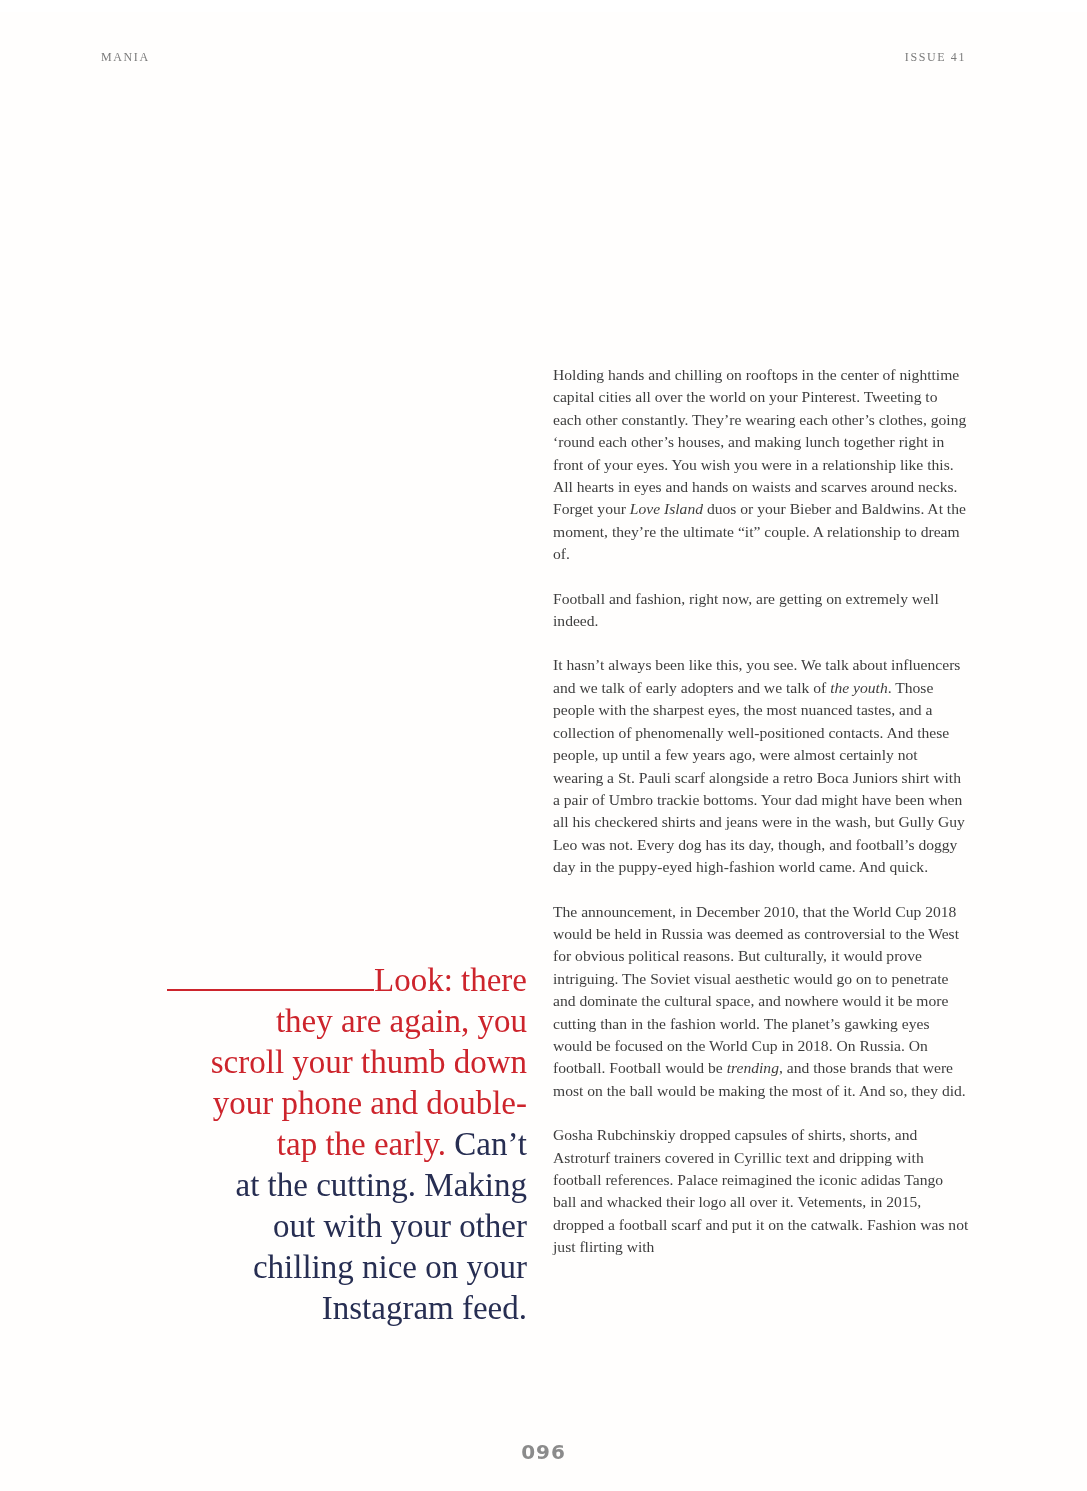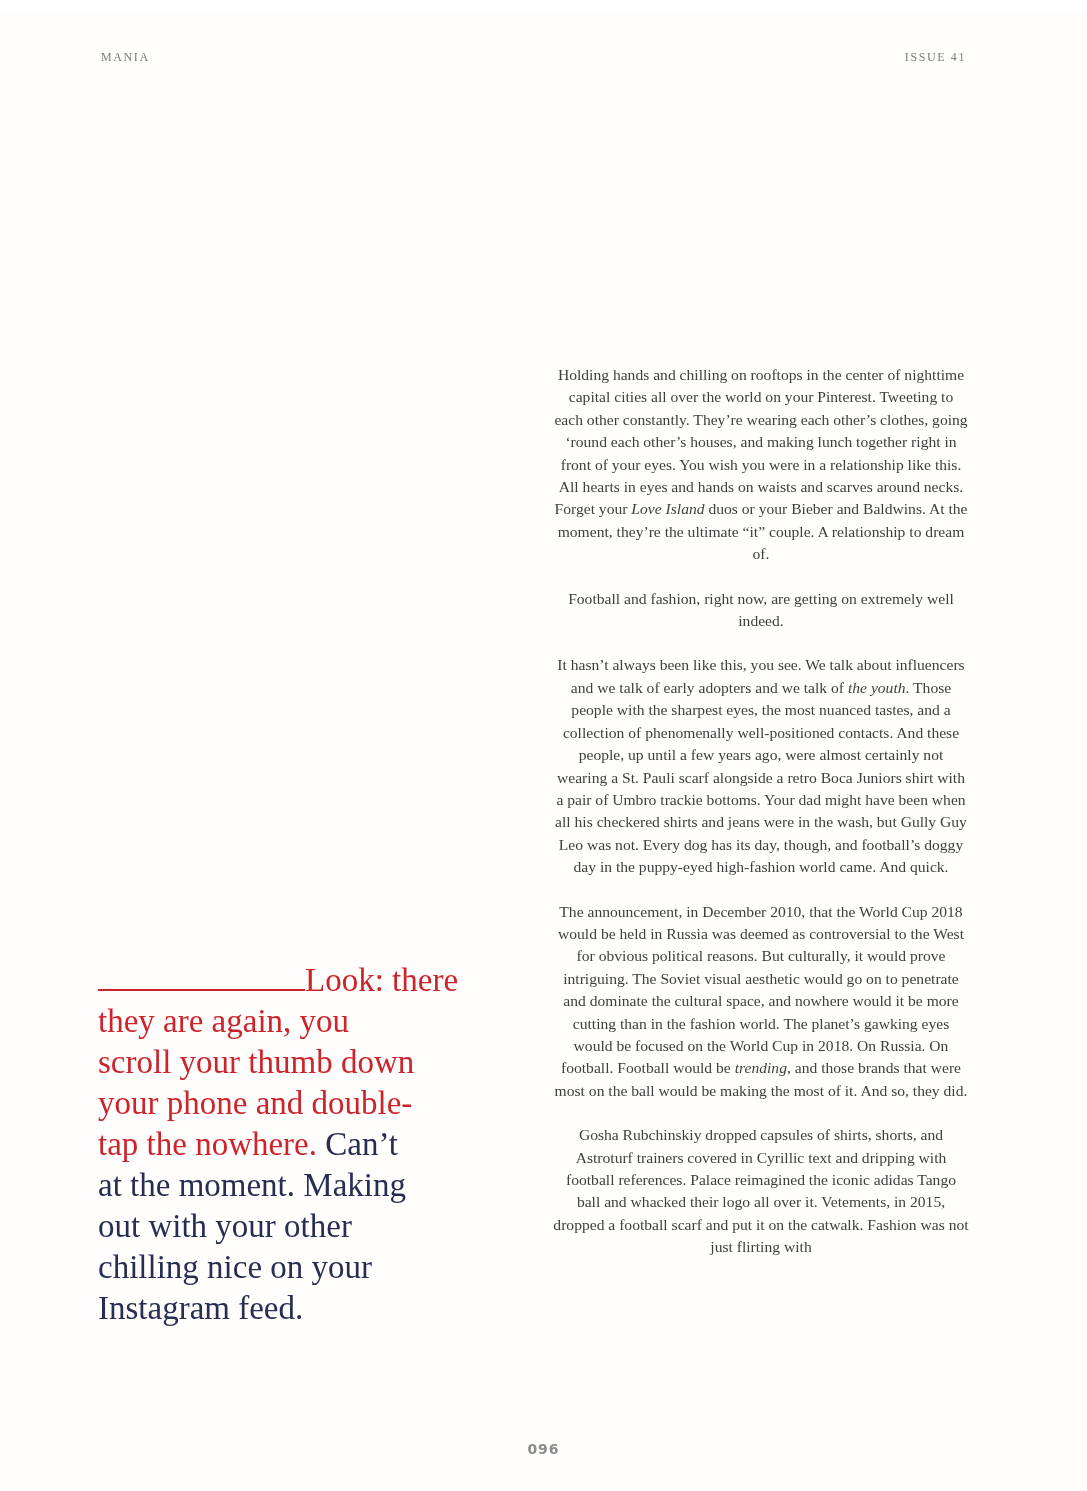"Holding hands and chilling on" .bodycol p { text-align: center -> none }
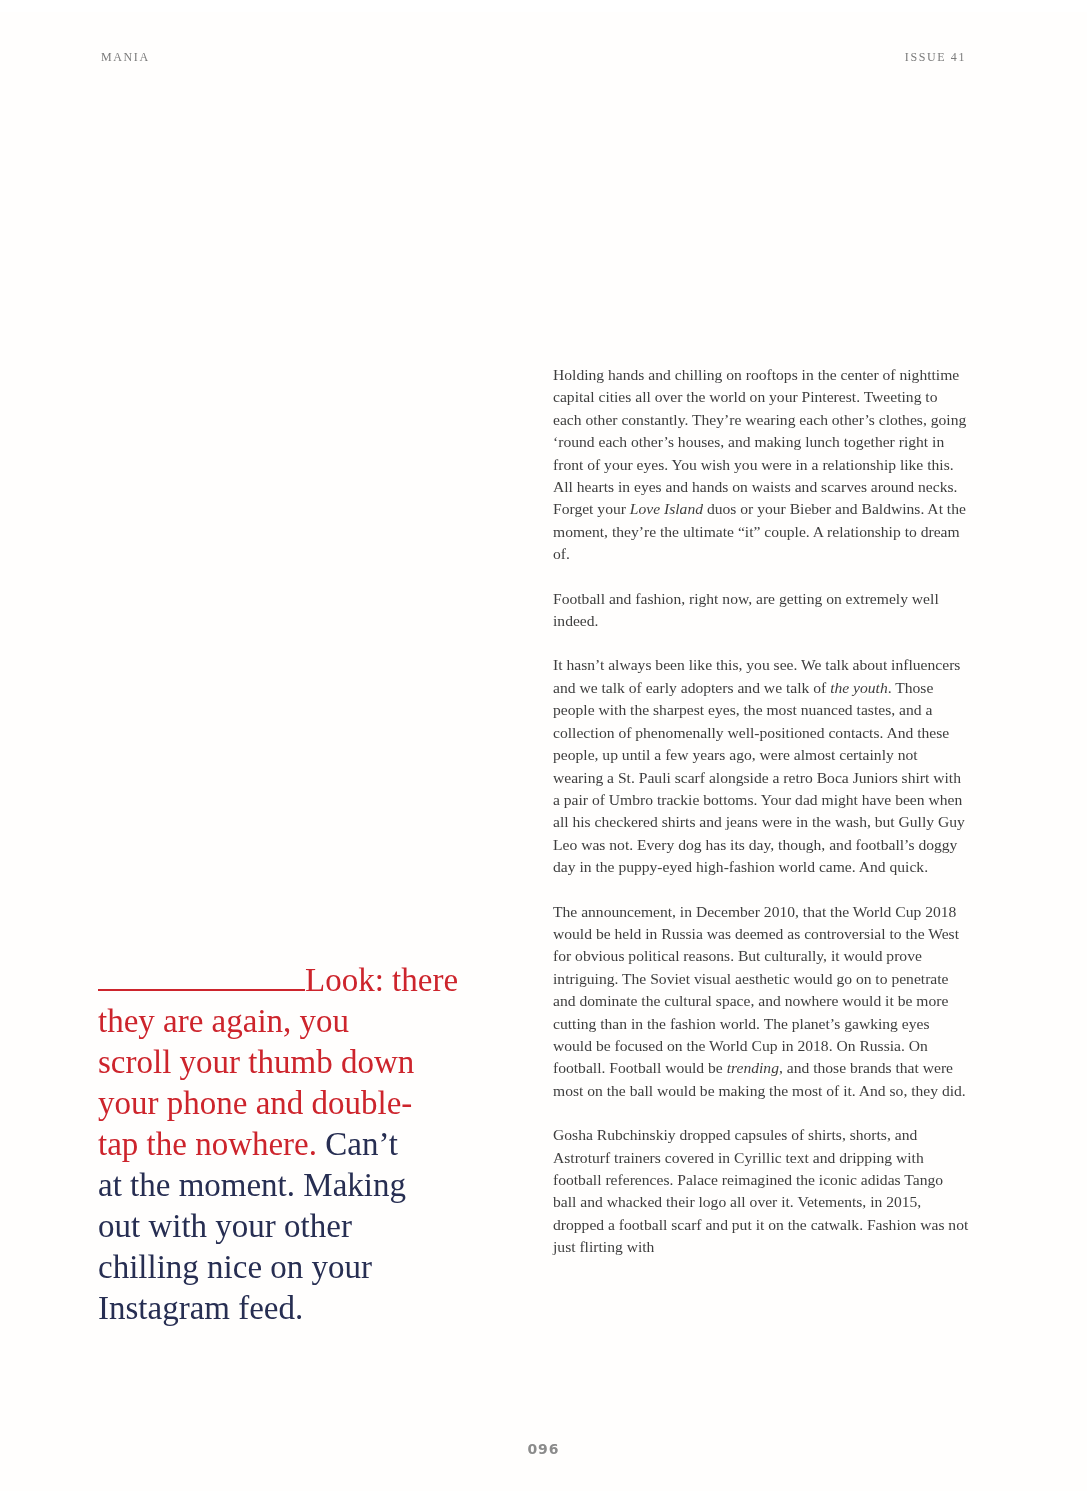"Look: there" .pullquote { text-align: left -> right }
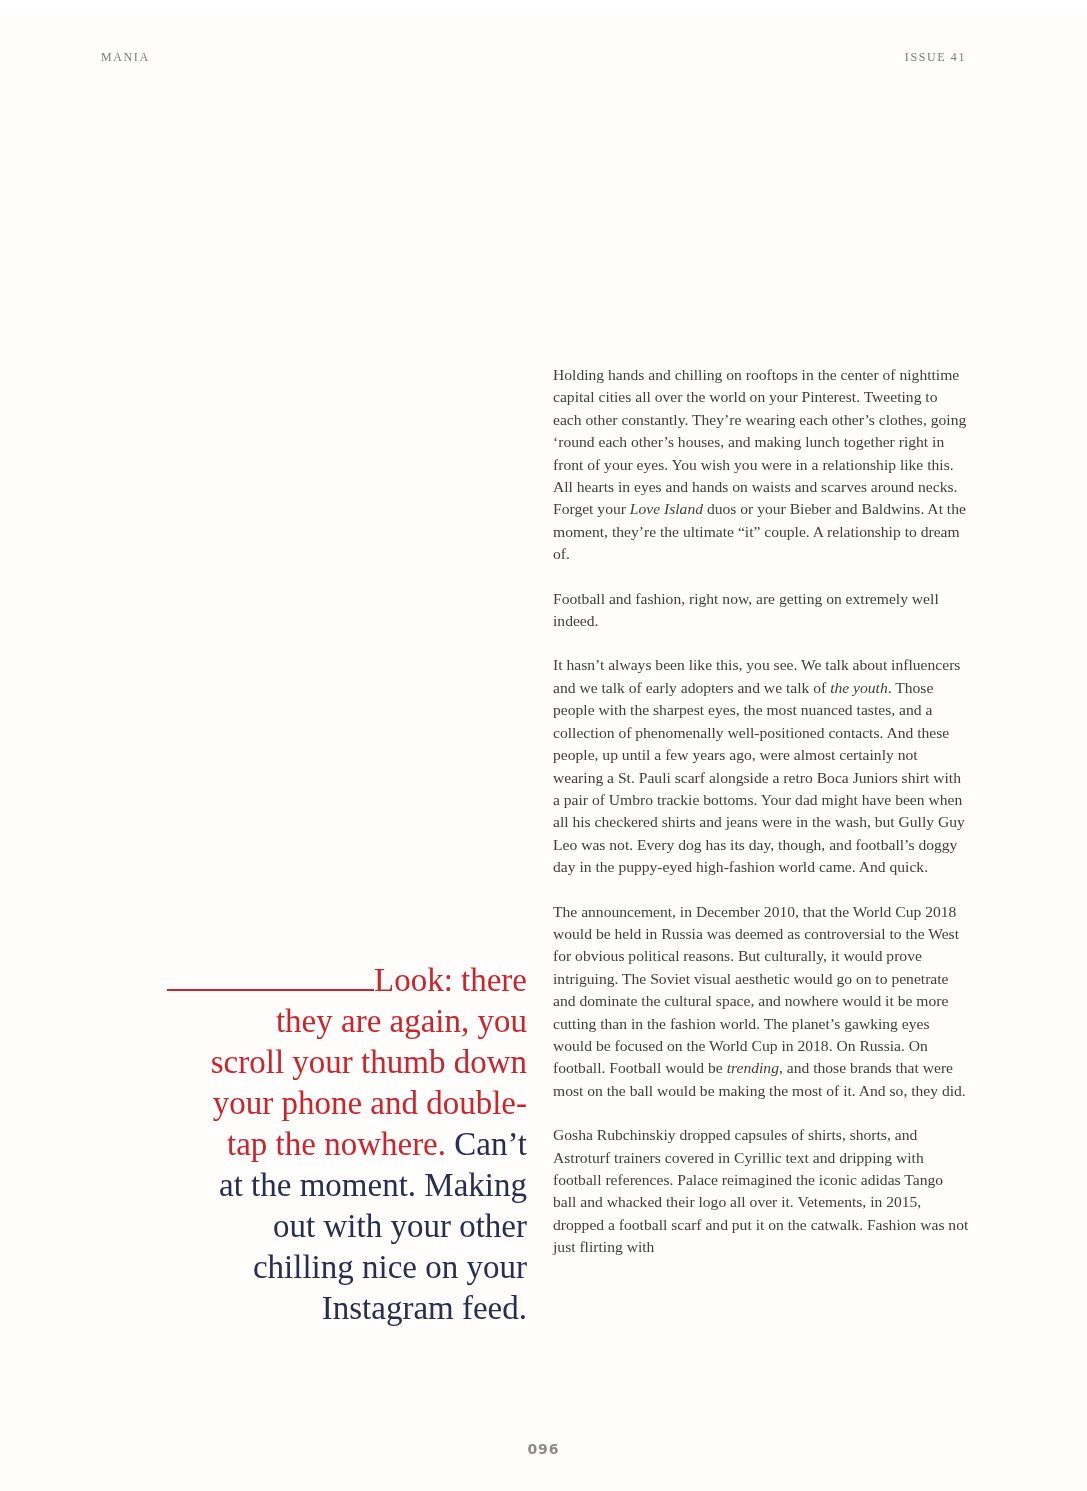"tap the nowhere." span.pq-red { text: nowhere -> early }
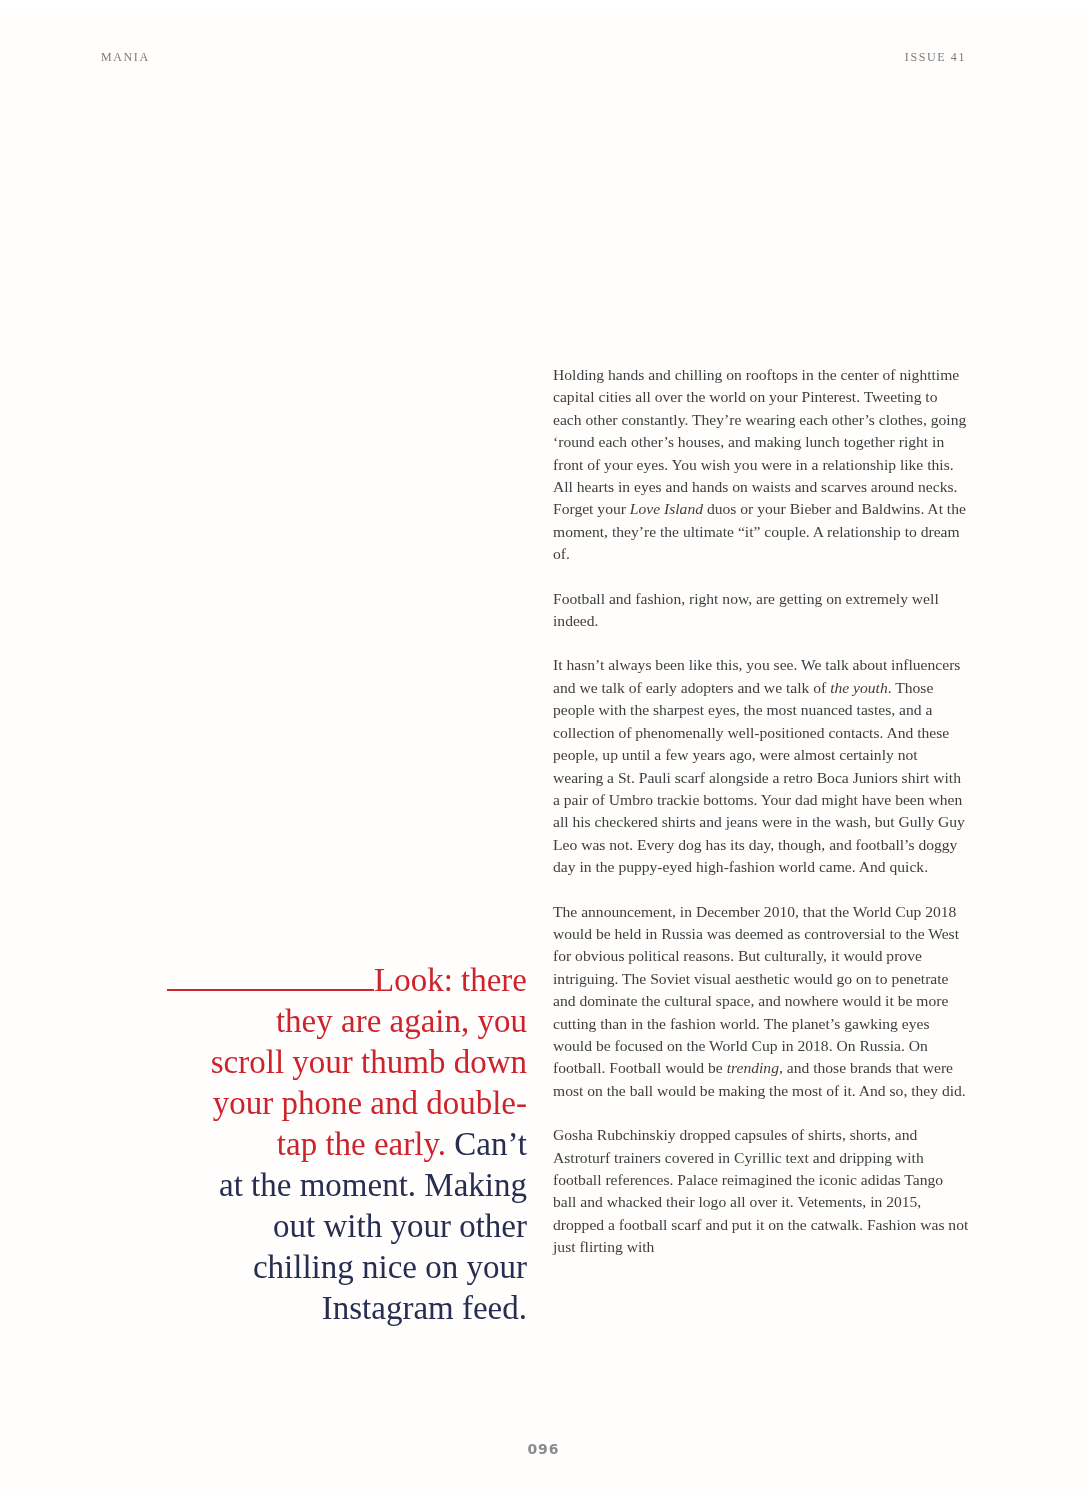"at the moment. Making" span.pq-dark { text: moment -> cutting }
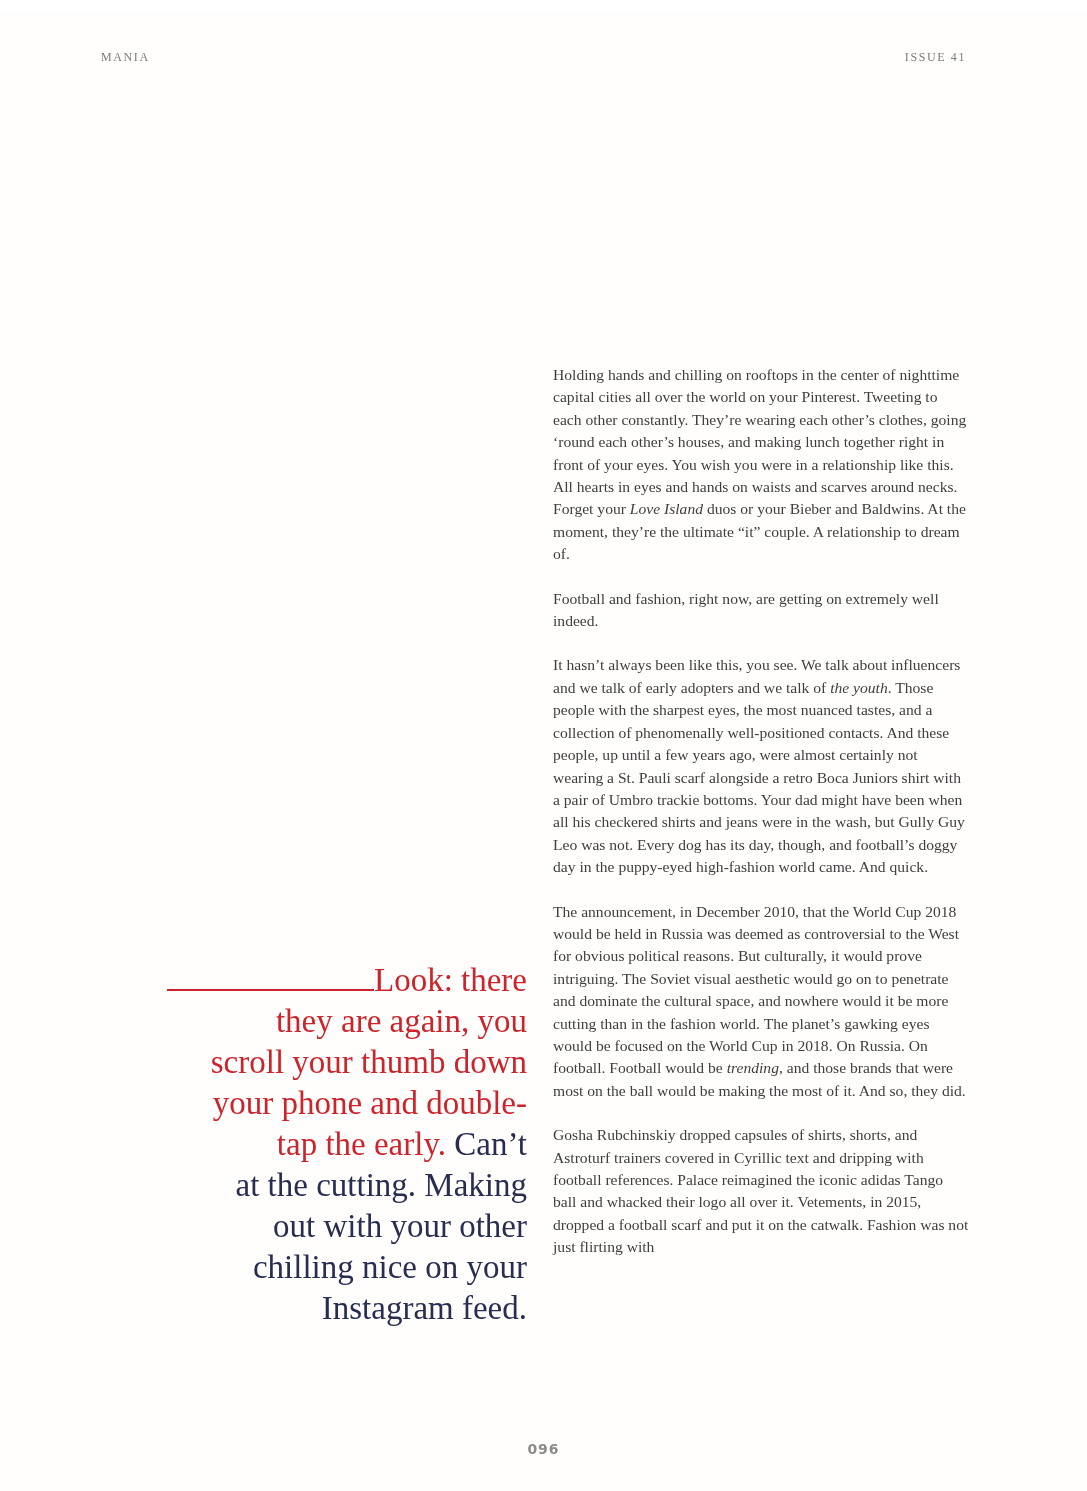"096" .pagenum { font-size: 14px -> 20px }
